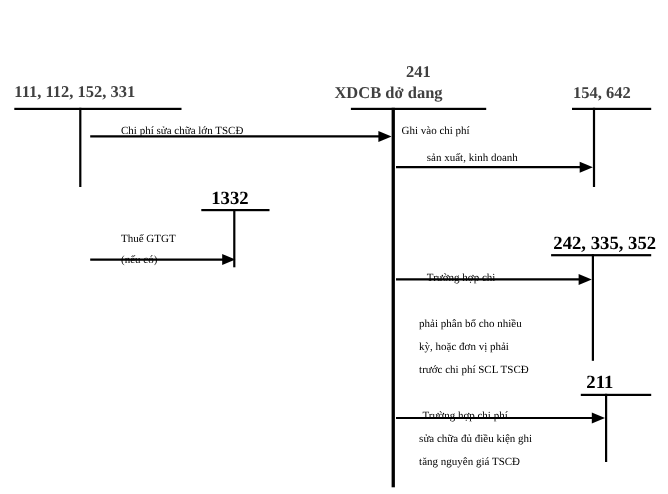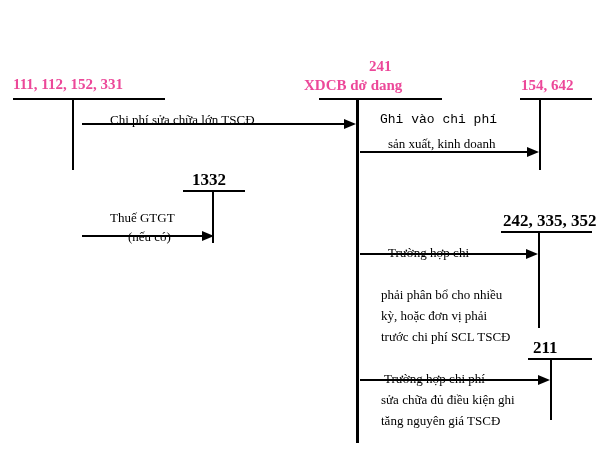"241" .acct-label { color: #ec4899 -> #404040 }
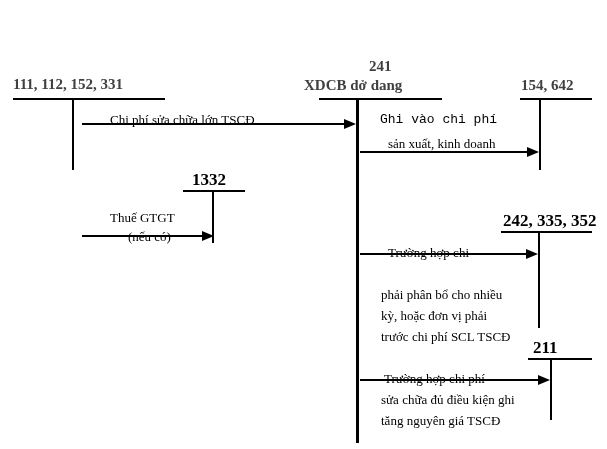"Chi phí sửa chữa lớn" .note { font-size: 13px -> 10px }
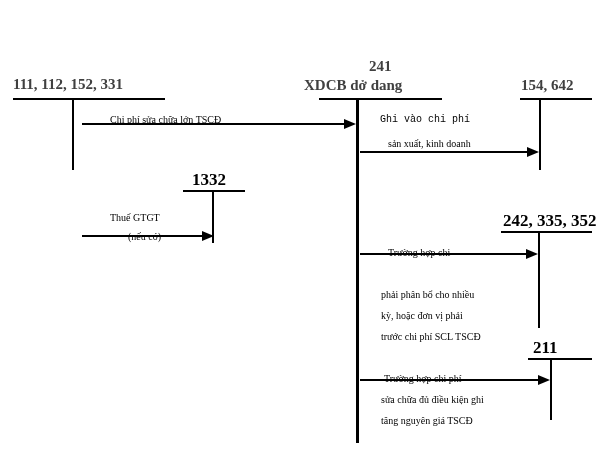"Ghi vào chi phí" div.note { font-family: Liberation Mono, monospace -> none; left: 380px -> 365px }
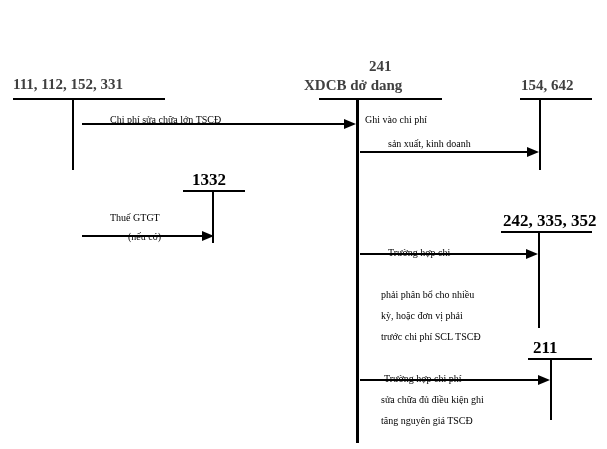"(nếu có)" div.note { left: 128px -> 110px }
